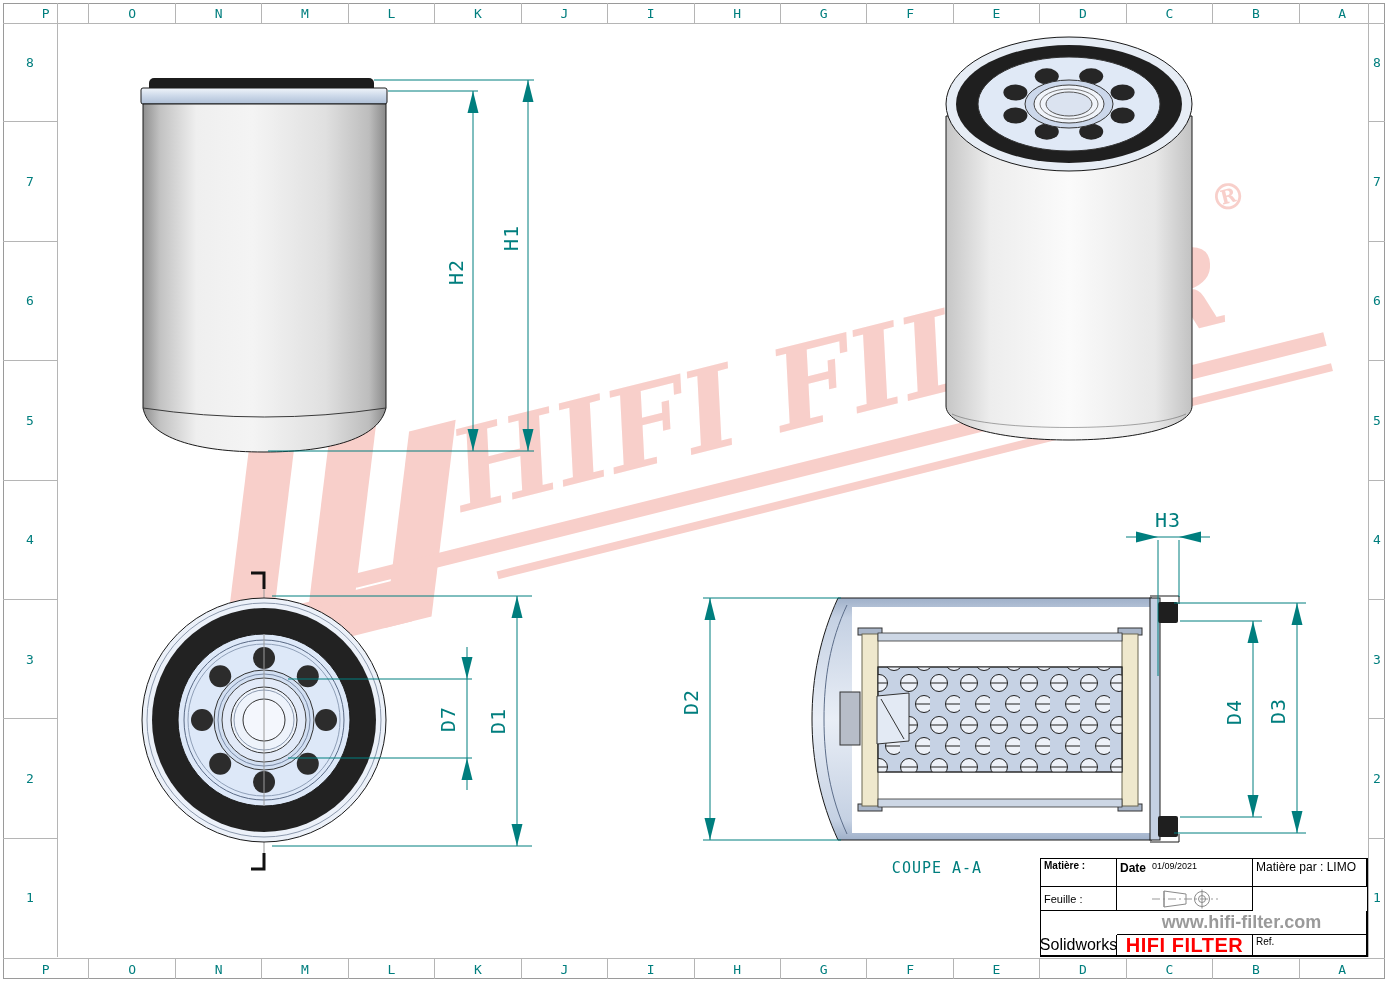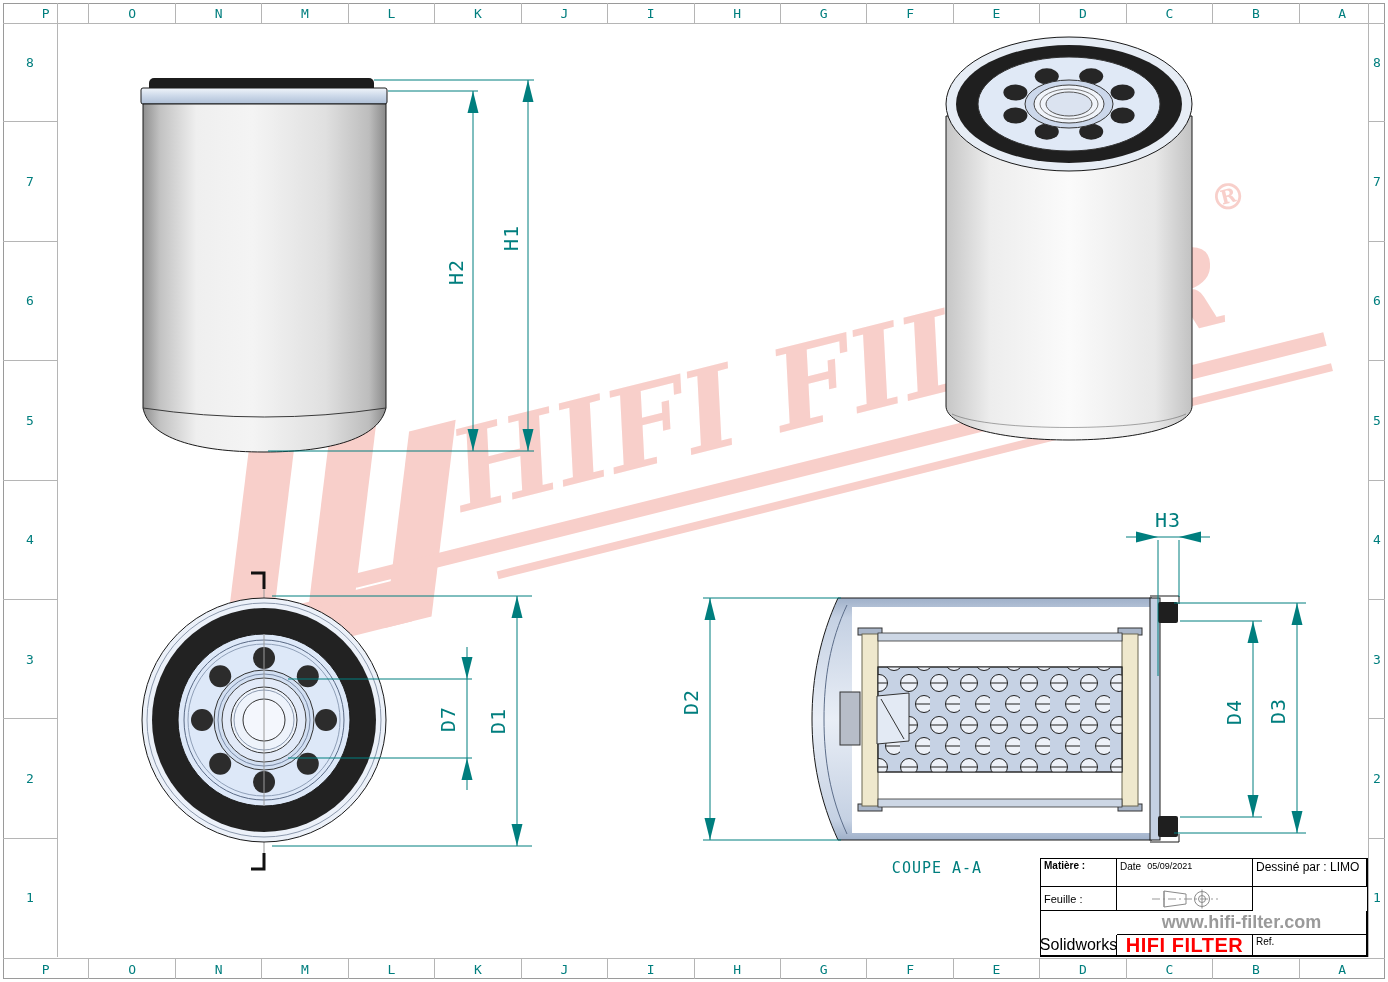"Date" .tb-date .lbl { font-size: 10px -> 12px; font-weight: normal -> bold }
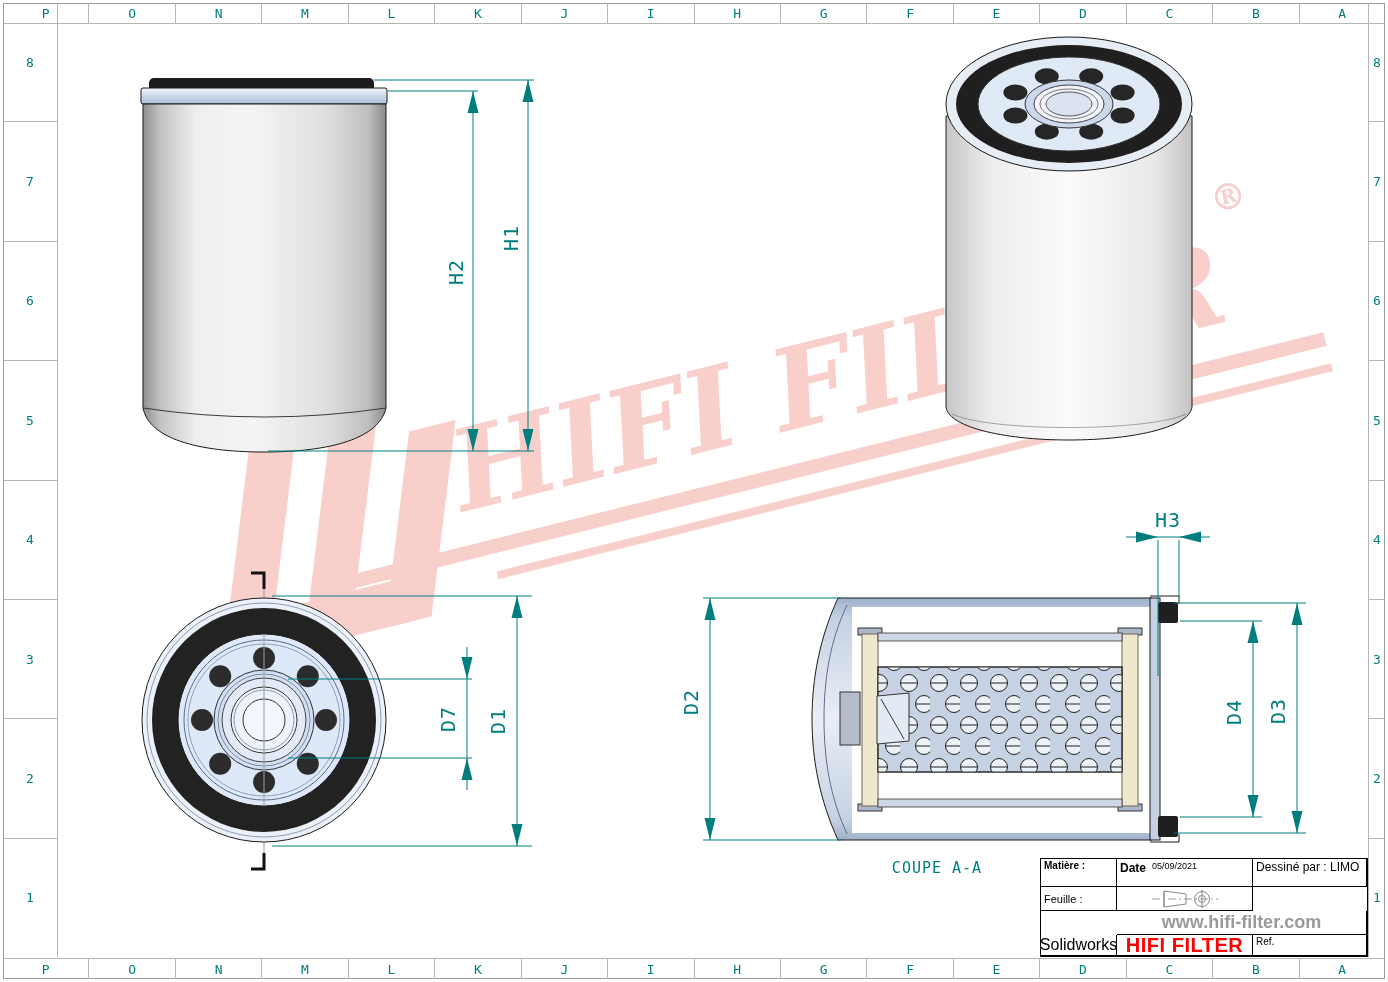"05/09/2021" span.val { text: 05/09/2021 -> 01/09/2021 }
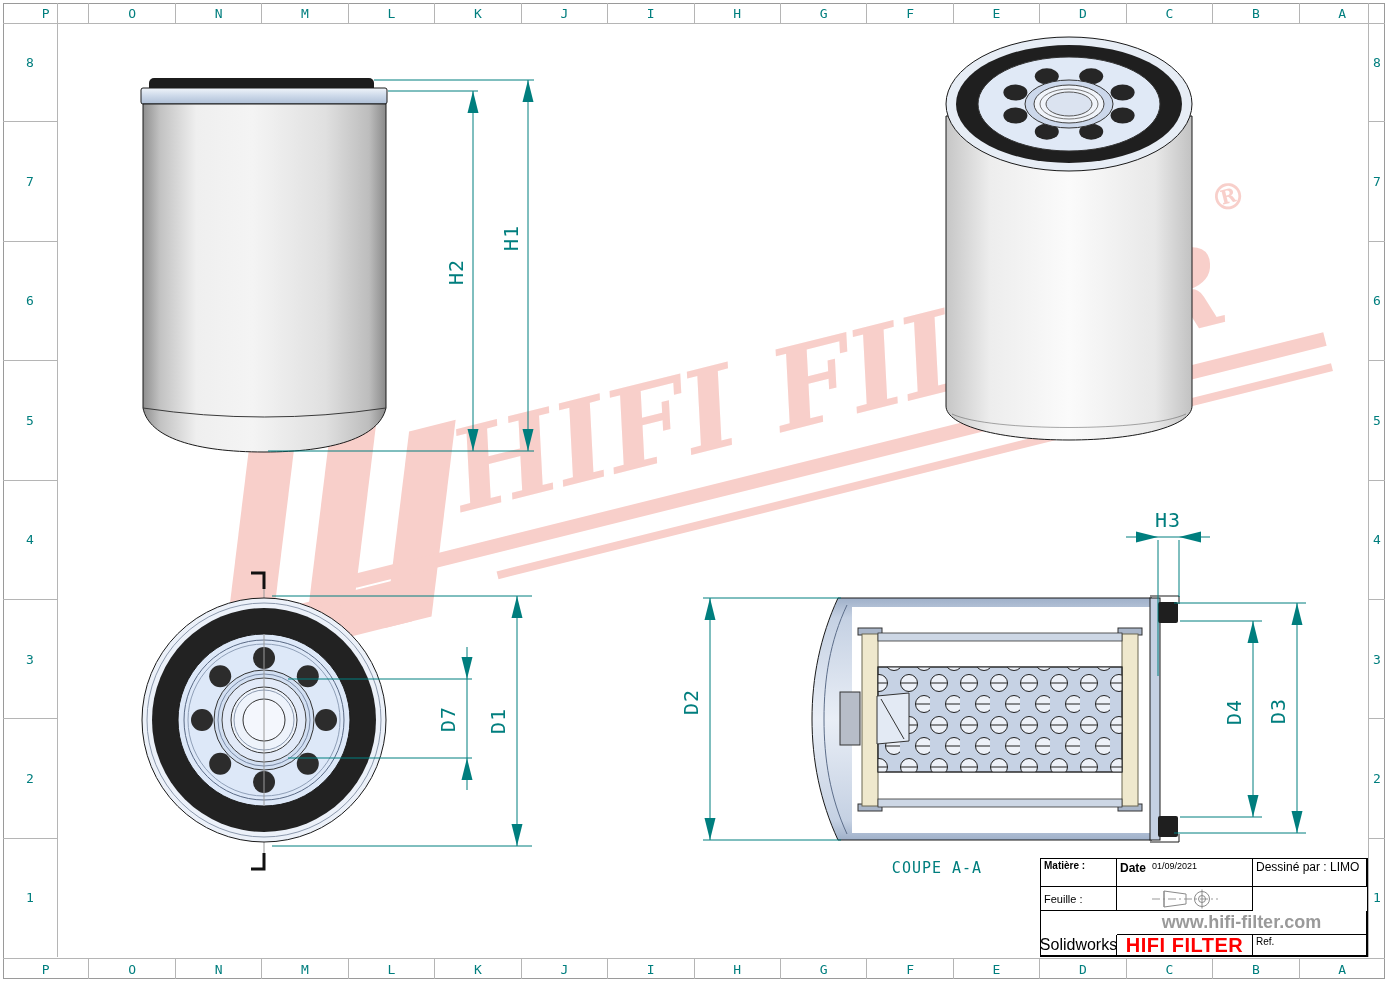"Dessiné par : LIMO" div.tb-cell { text: Dessiné -> Matière }
